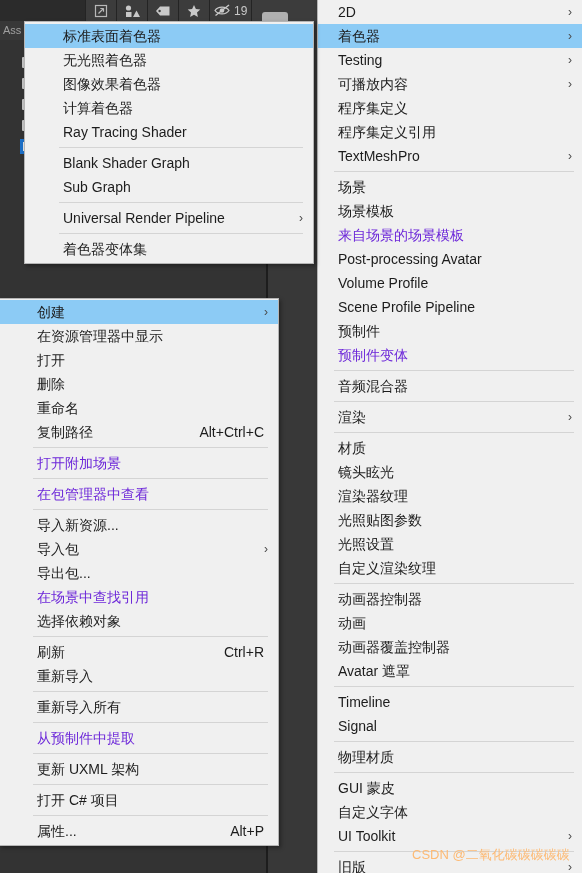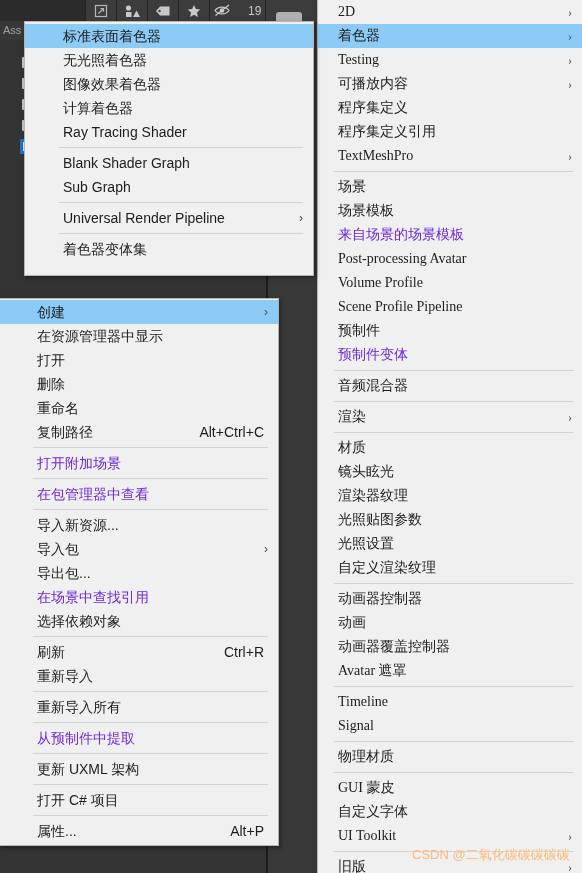"19" .tb-count { gap: 16px -> 2px }
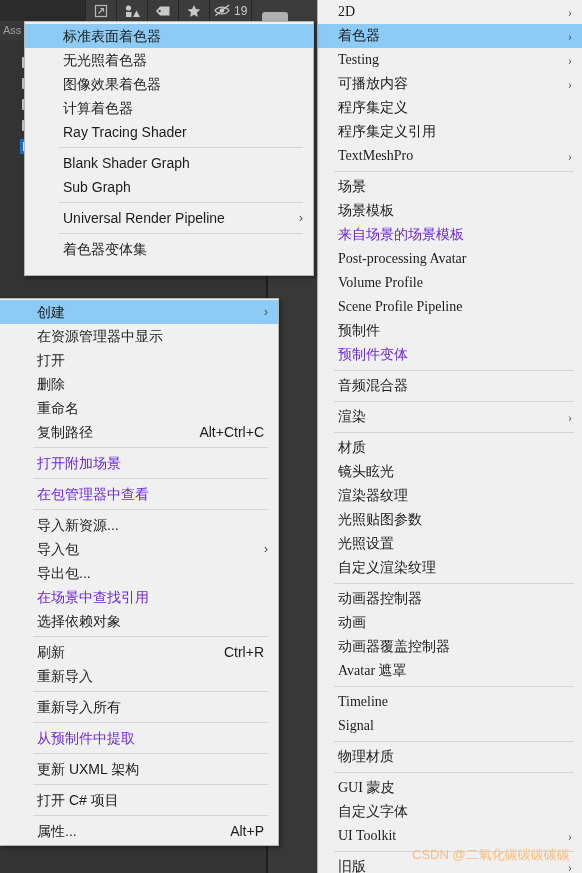"2D" #menu-create .menu-item { font-family: Liberation Serif, serif -> none }
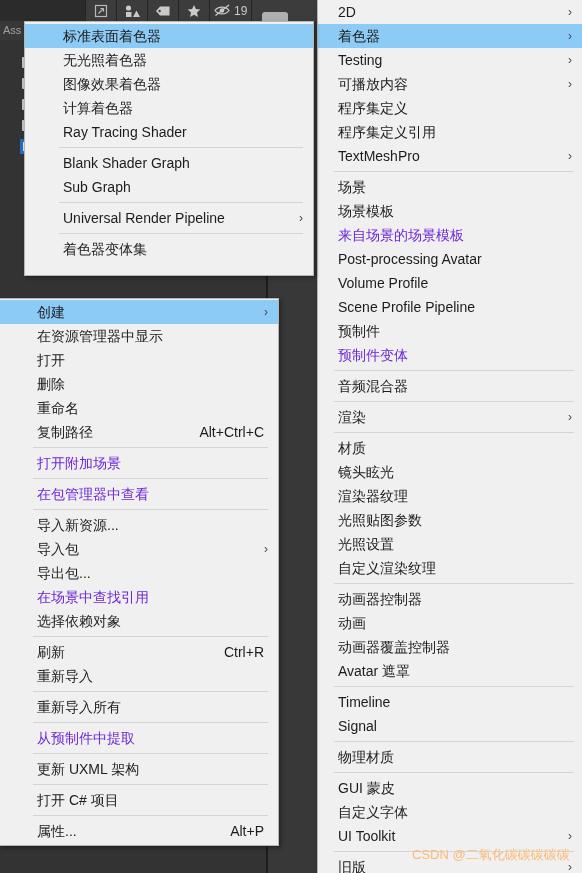"标准表面着色器" #menu-shader { padding-bottom: 14px -> 2px }
